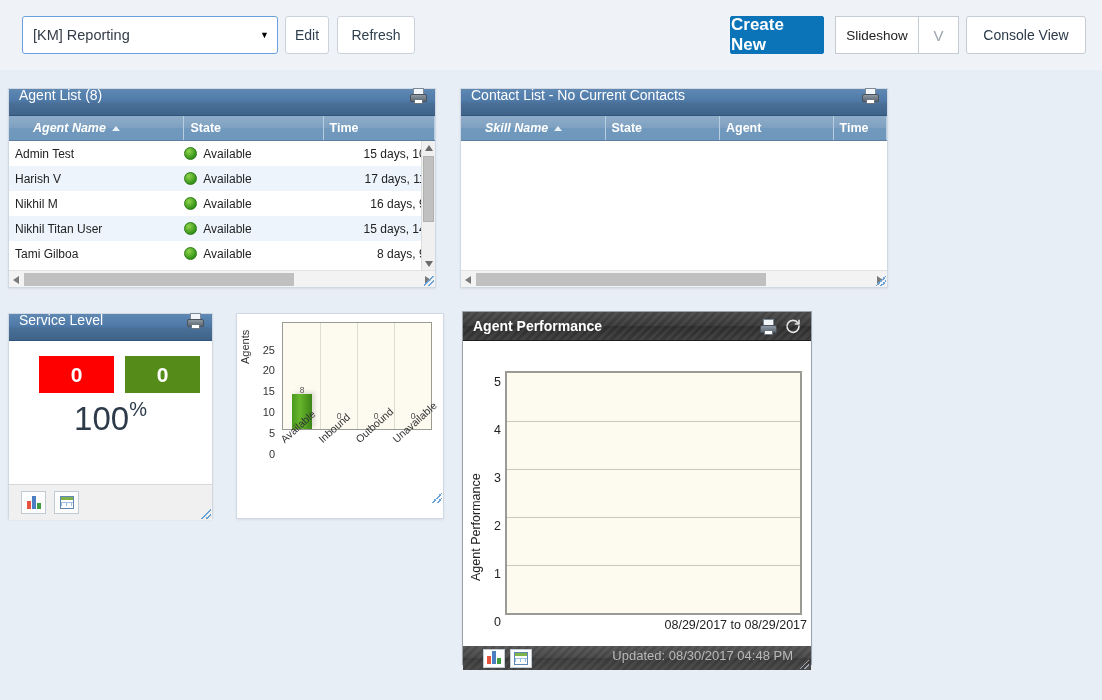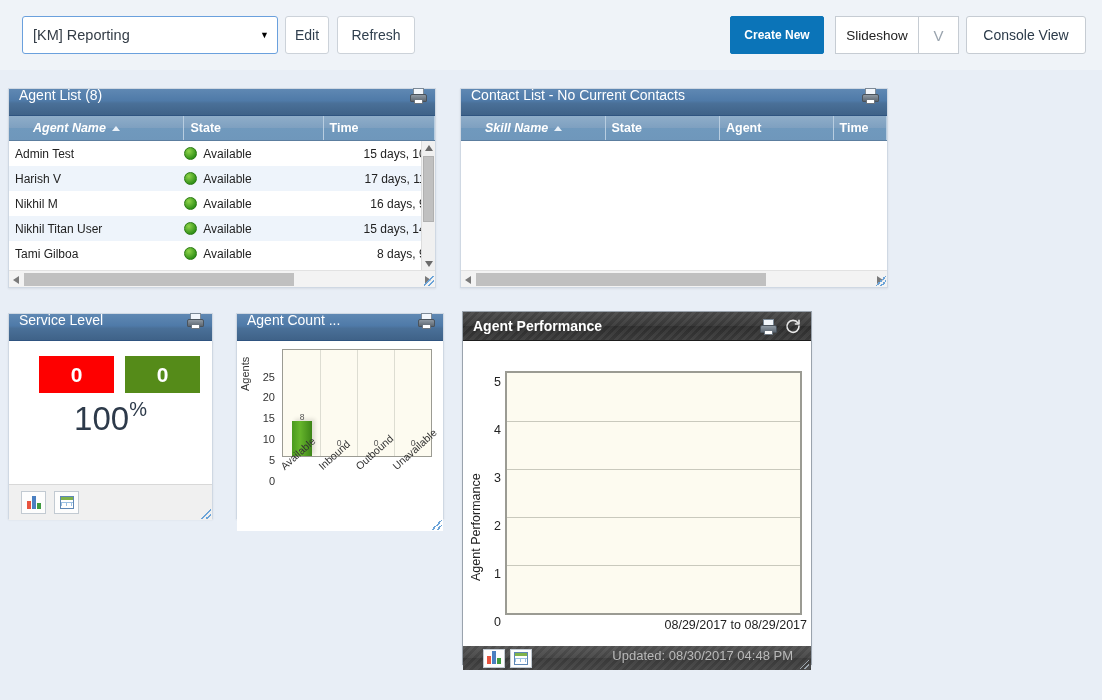"Create New" #create-new-button { font-size: 12px -> 17px }
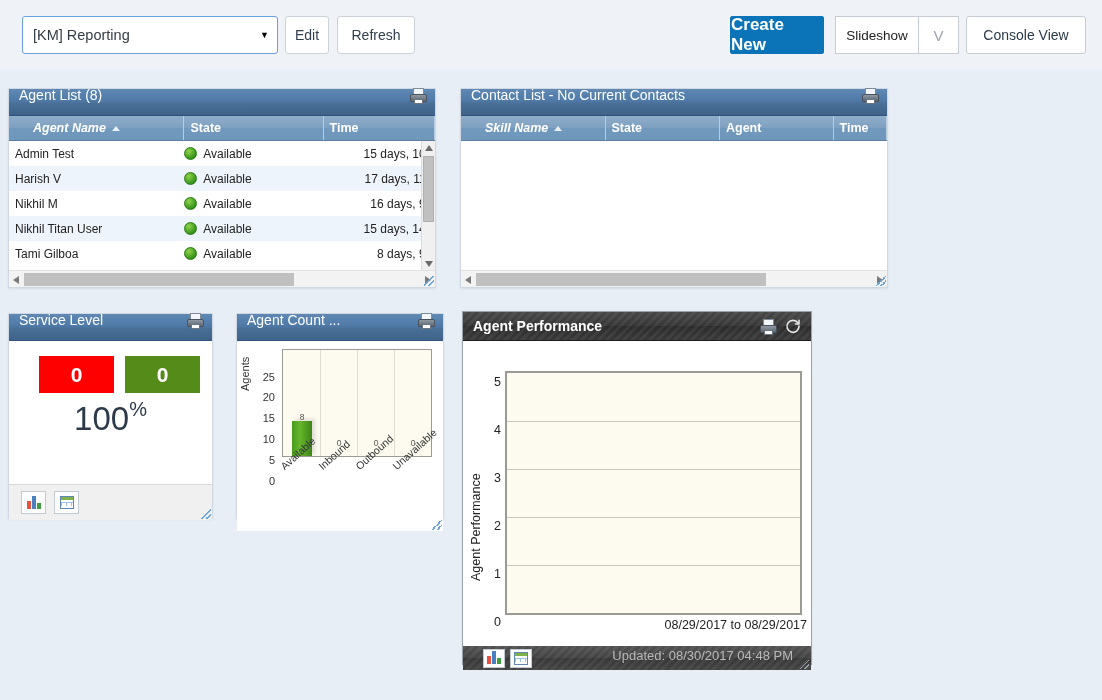"Agent Count ..." div.panel-header { html: <div> <span>Agent Count ...</span> <span> <span> <span></span> <span></span> <span></span> </span> </span> </div> -> none }
